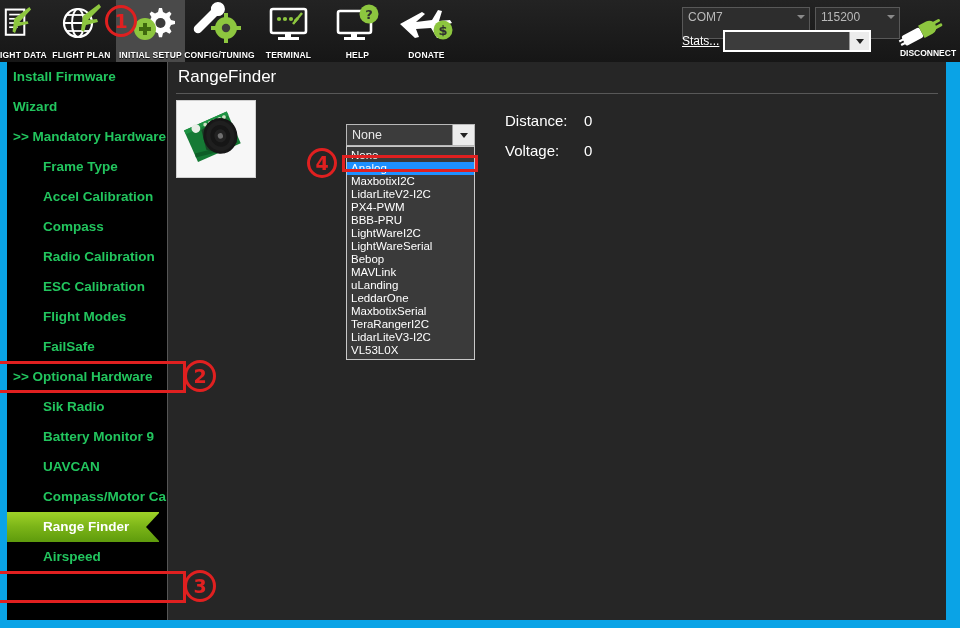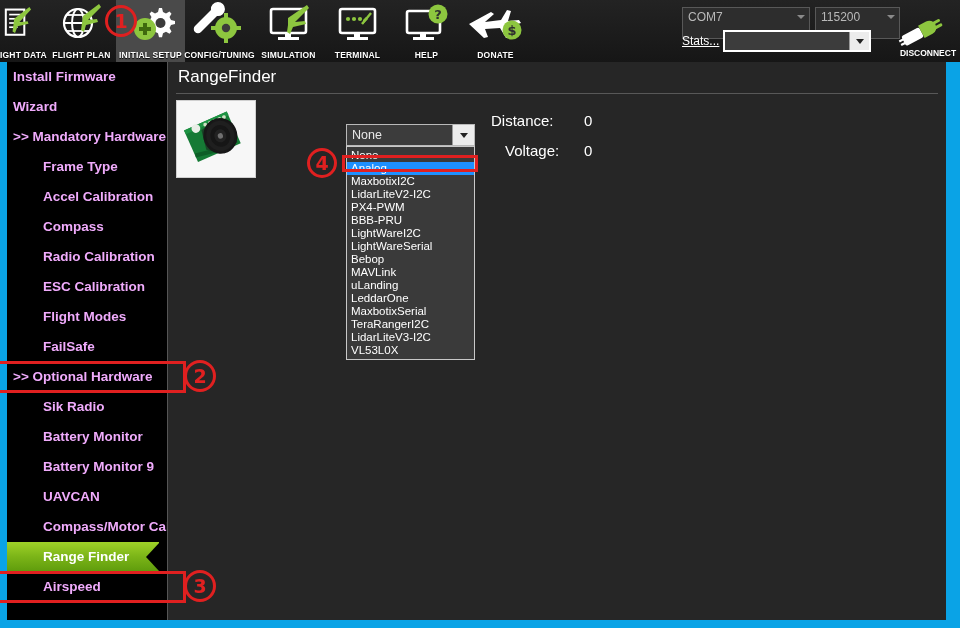"SIMULATION" div.tab { html: <div> <div><svg> <g> <rect></rect> <rect></rect> <rect></rect> <path></path> </g> </svg></div> <div>SIMULATION</div> </div> -> none }
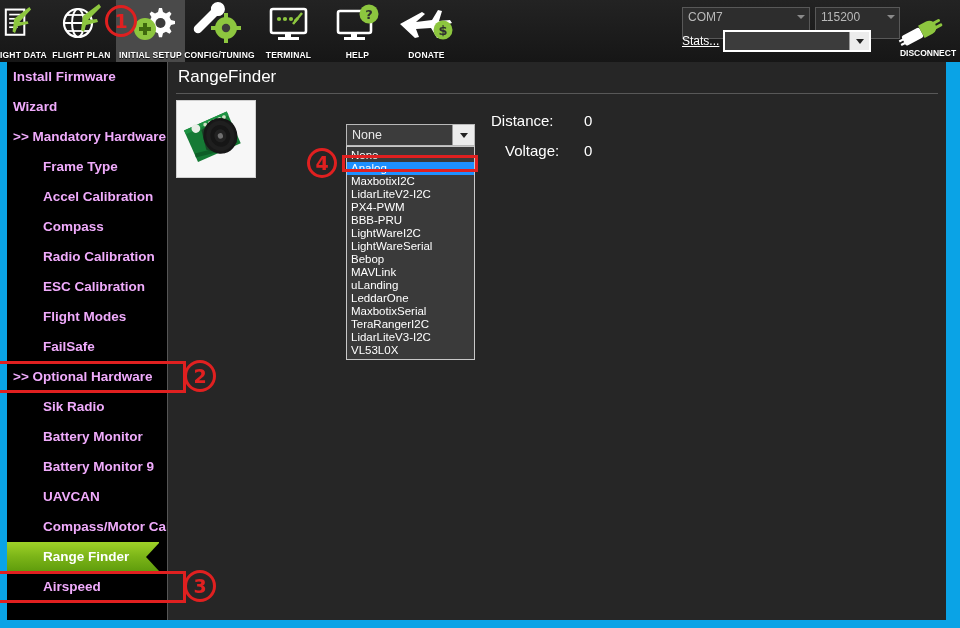"Install Firmware" .side-item { color: #f0abfc -> #22c55e }
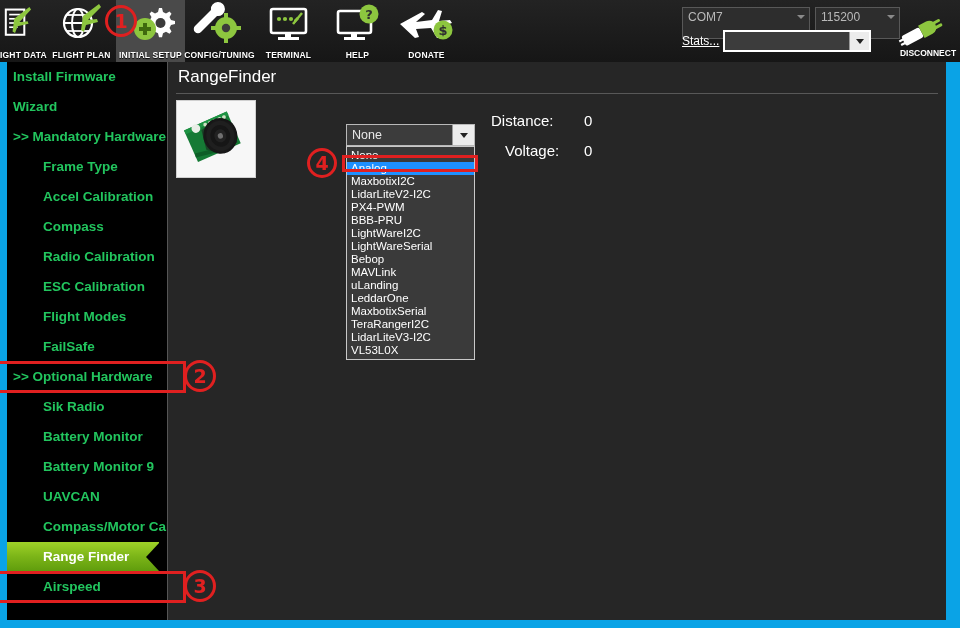"Distance:" .r-lab1 { left: 323px -> 337px }
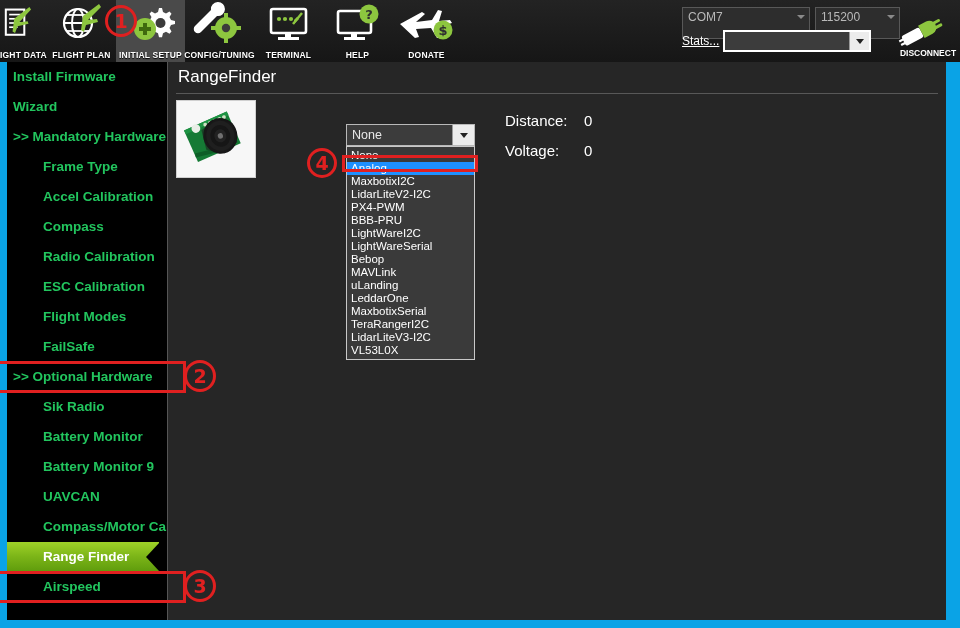"Battery Monitor" div.side-item { html: <div><span>Battery Monitor</span></div> -> none }
